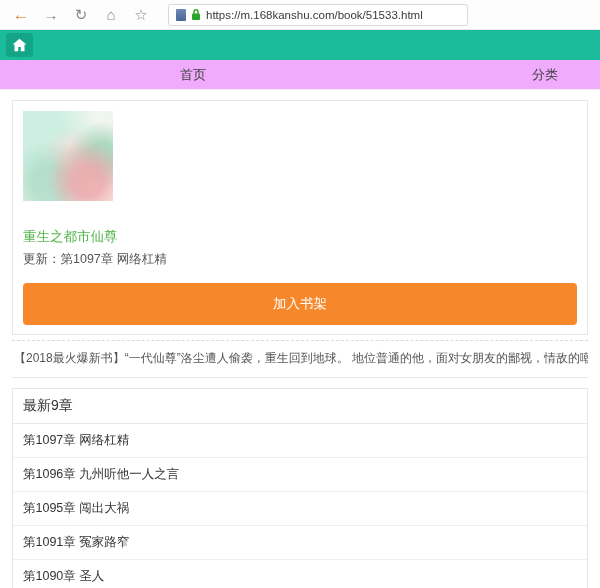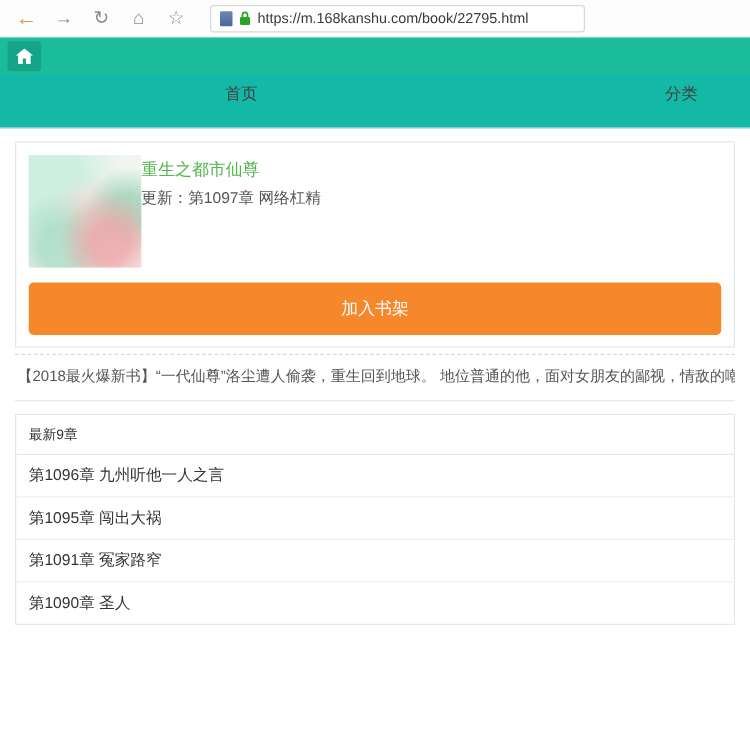"https://m.168kanshu.com/book/22795.html" span.url-text { text: https://m.168kanshu.com/book/22795.html -> https://m.168kanshu.com/book/51533.html }
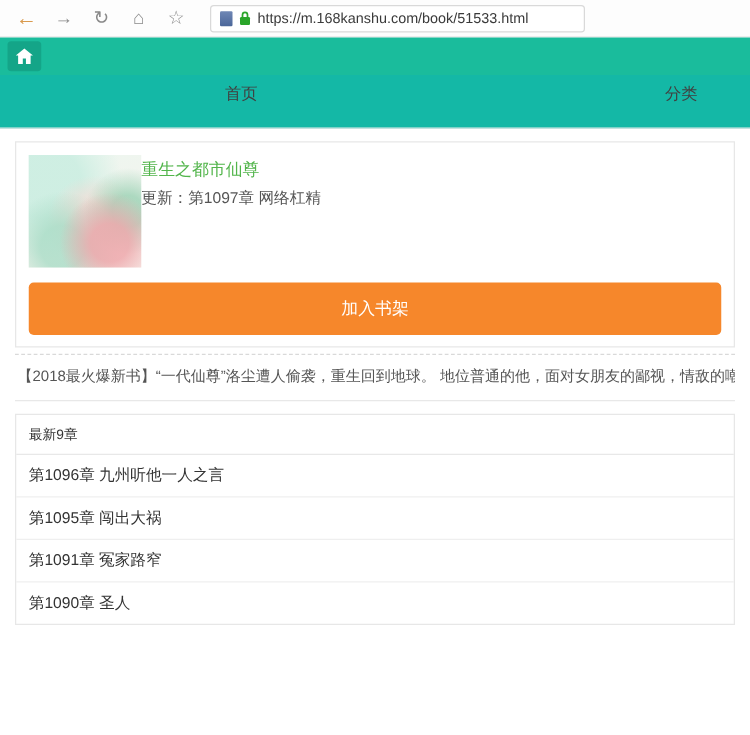"首页" .nav-bar { background: #14b8a6 -> #f0abfc; height: 43px -> 30px }
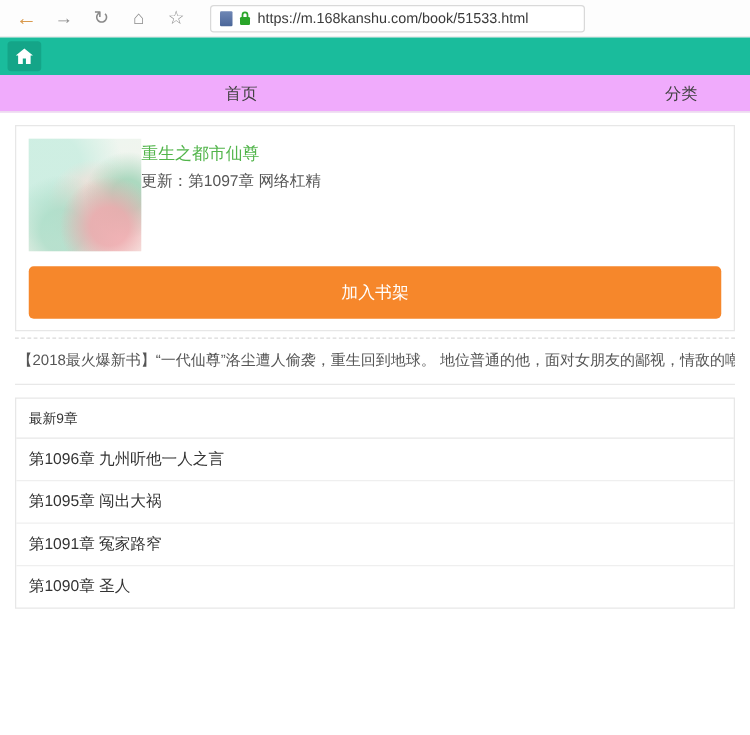"重生之都市仙尊" .book-top { flex-direction: none -> column; gap: 0 -> 24px }
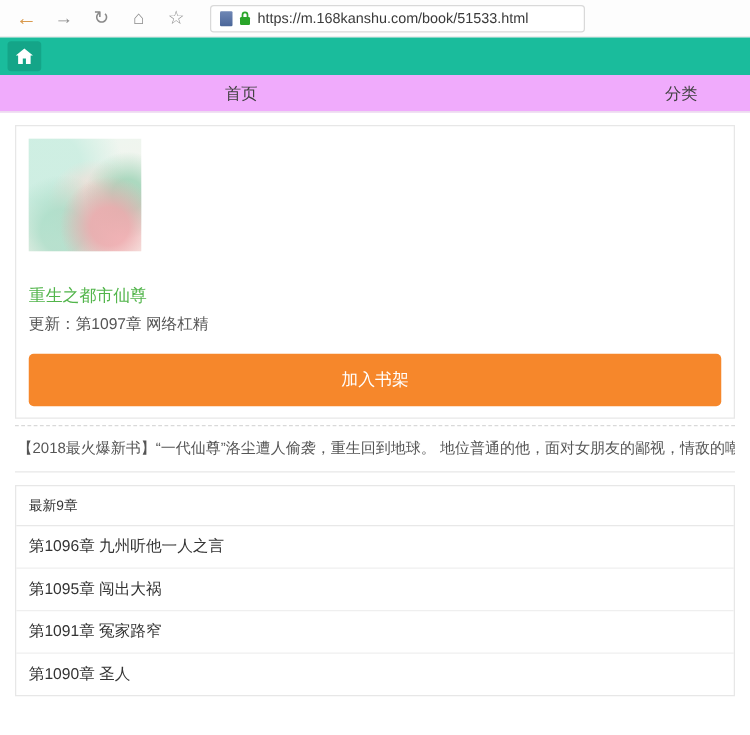"最新9章" .chapters-header { font-size: 11px -> 14px }
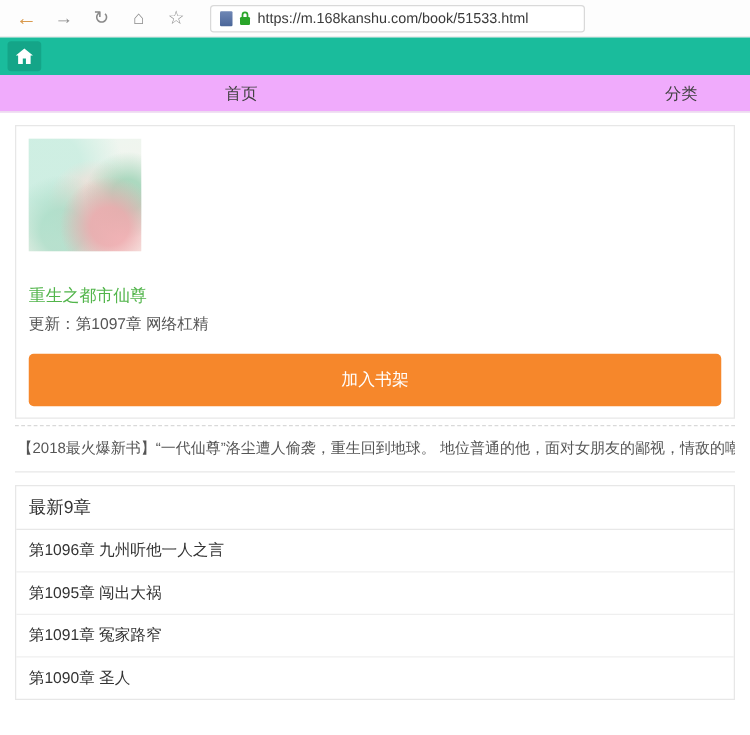"第1097章 网络杠精" div.chapter-row { html: none -> <div>第1097章 网络杠精</div> }
